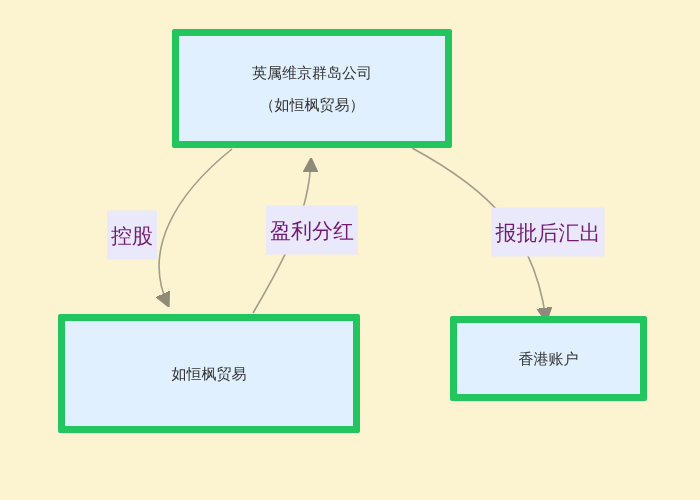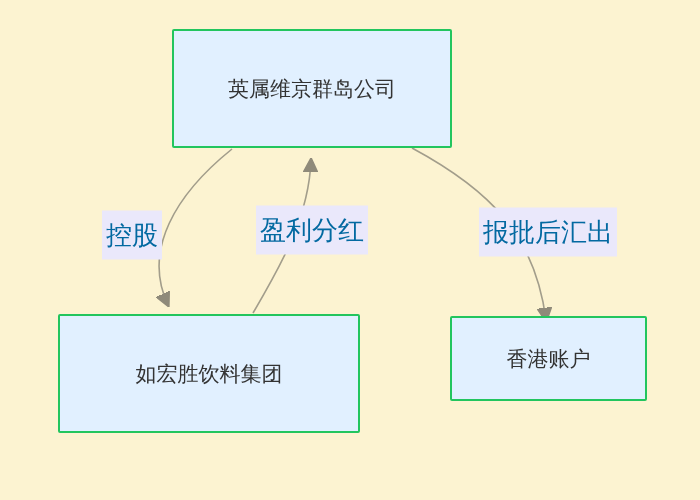"英属维京群岛公司" .node { border: 2px solid #22c55e -> 7px solid #22c55e; font-size: 21px -> 15px }
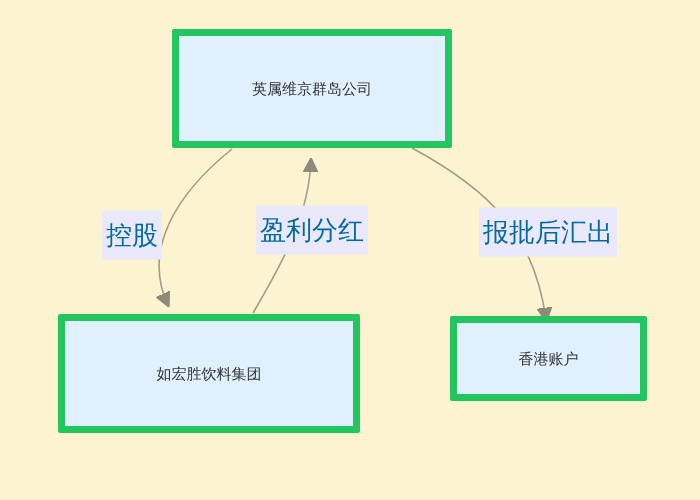"（如恒枫贸易）" span { html: none -> <span>（如恒枫贸易）</span> }
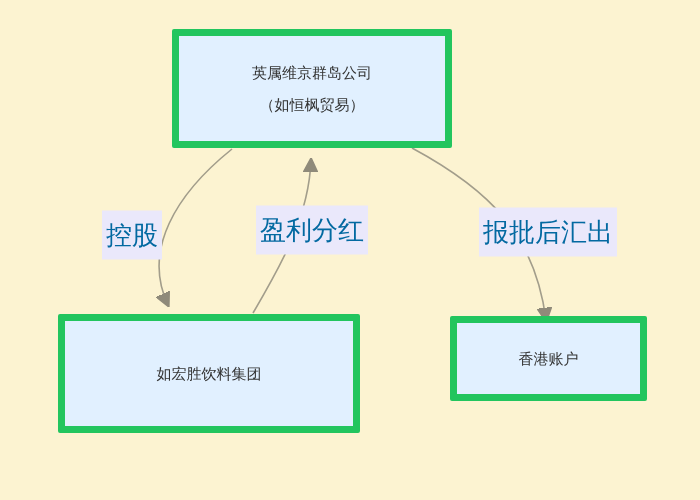"控股" .edge-label { color: #0369a1 -> #701a75; font-size: 26px -> 21px }
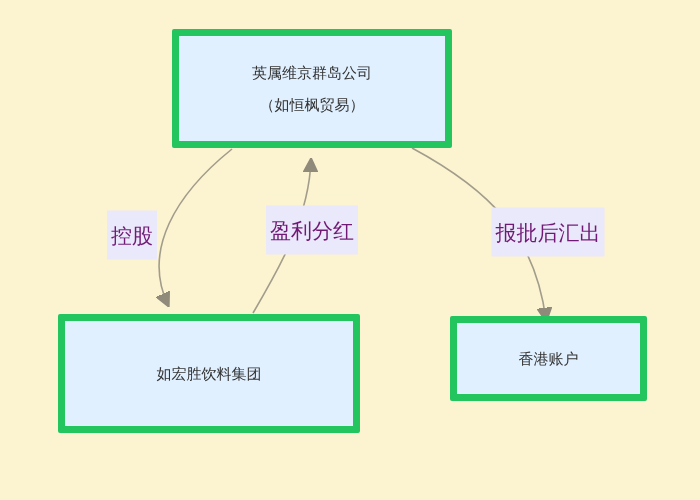"如宏胜饮料集团" span { text: 宏胜饮料集团 -> 恒枫贸易 }
